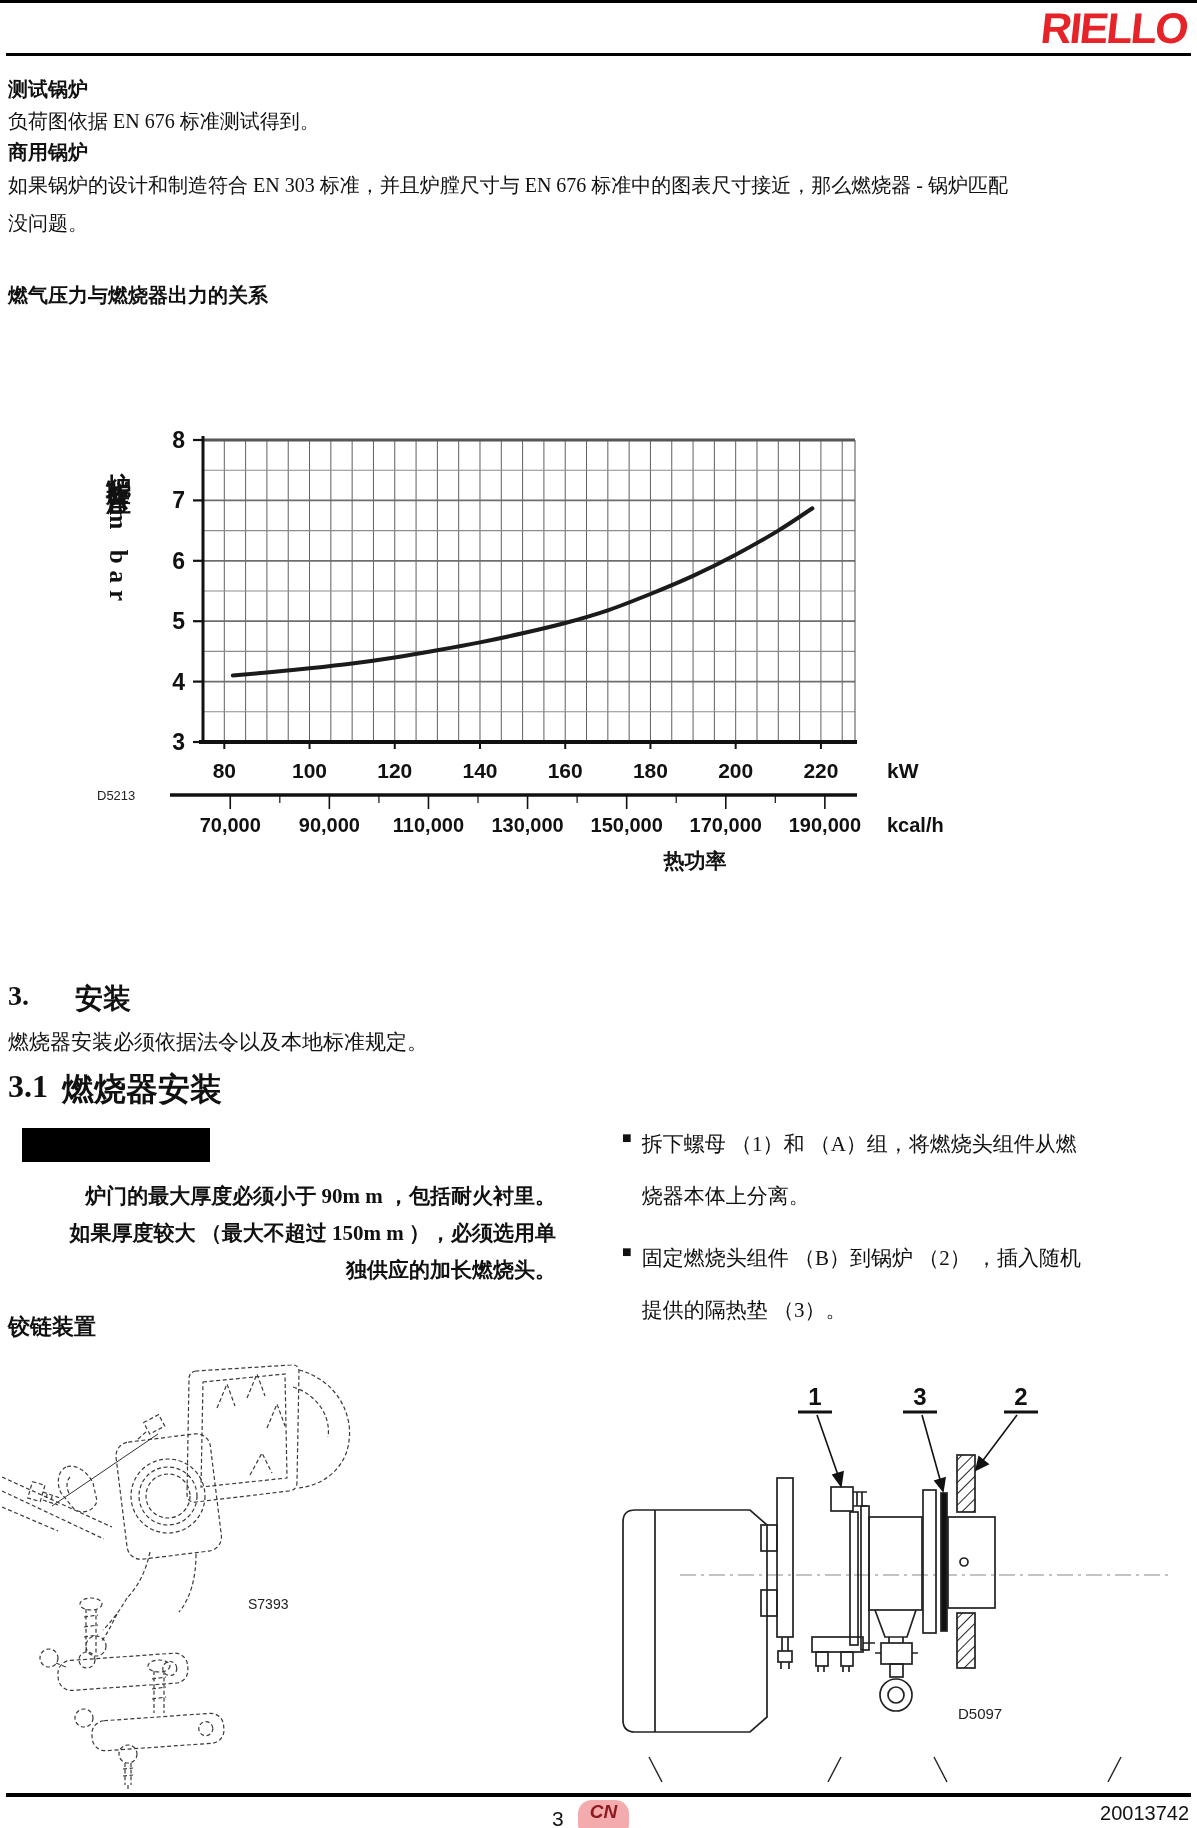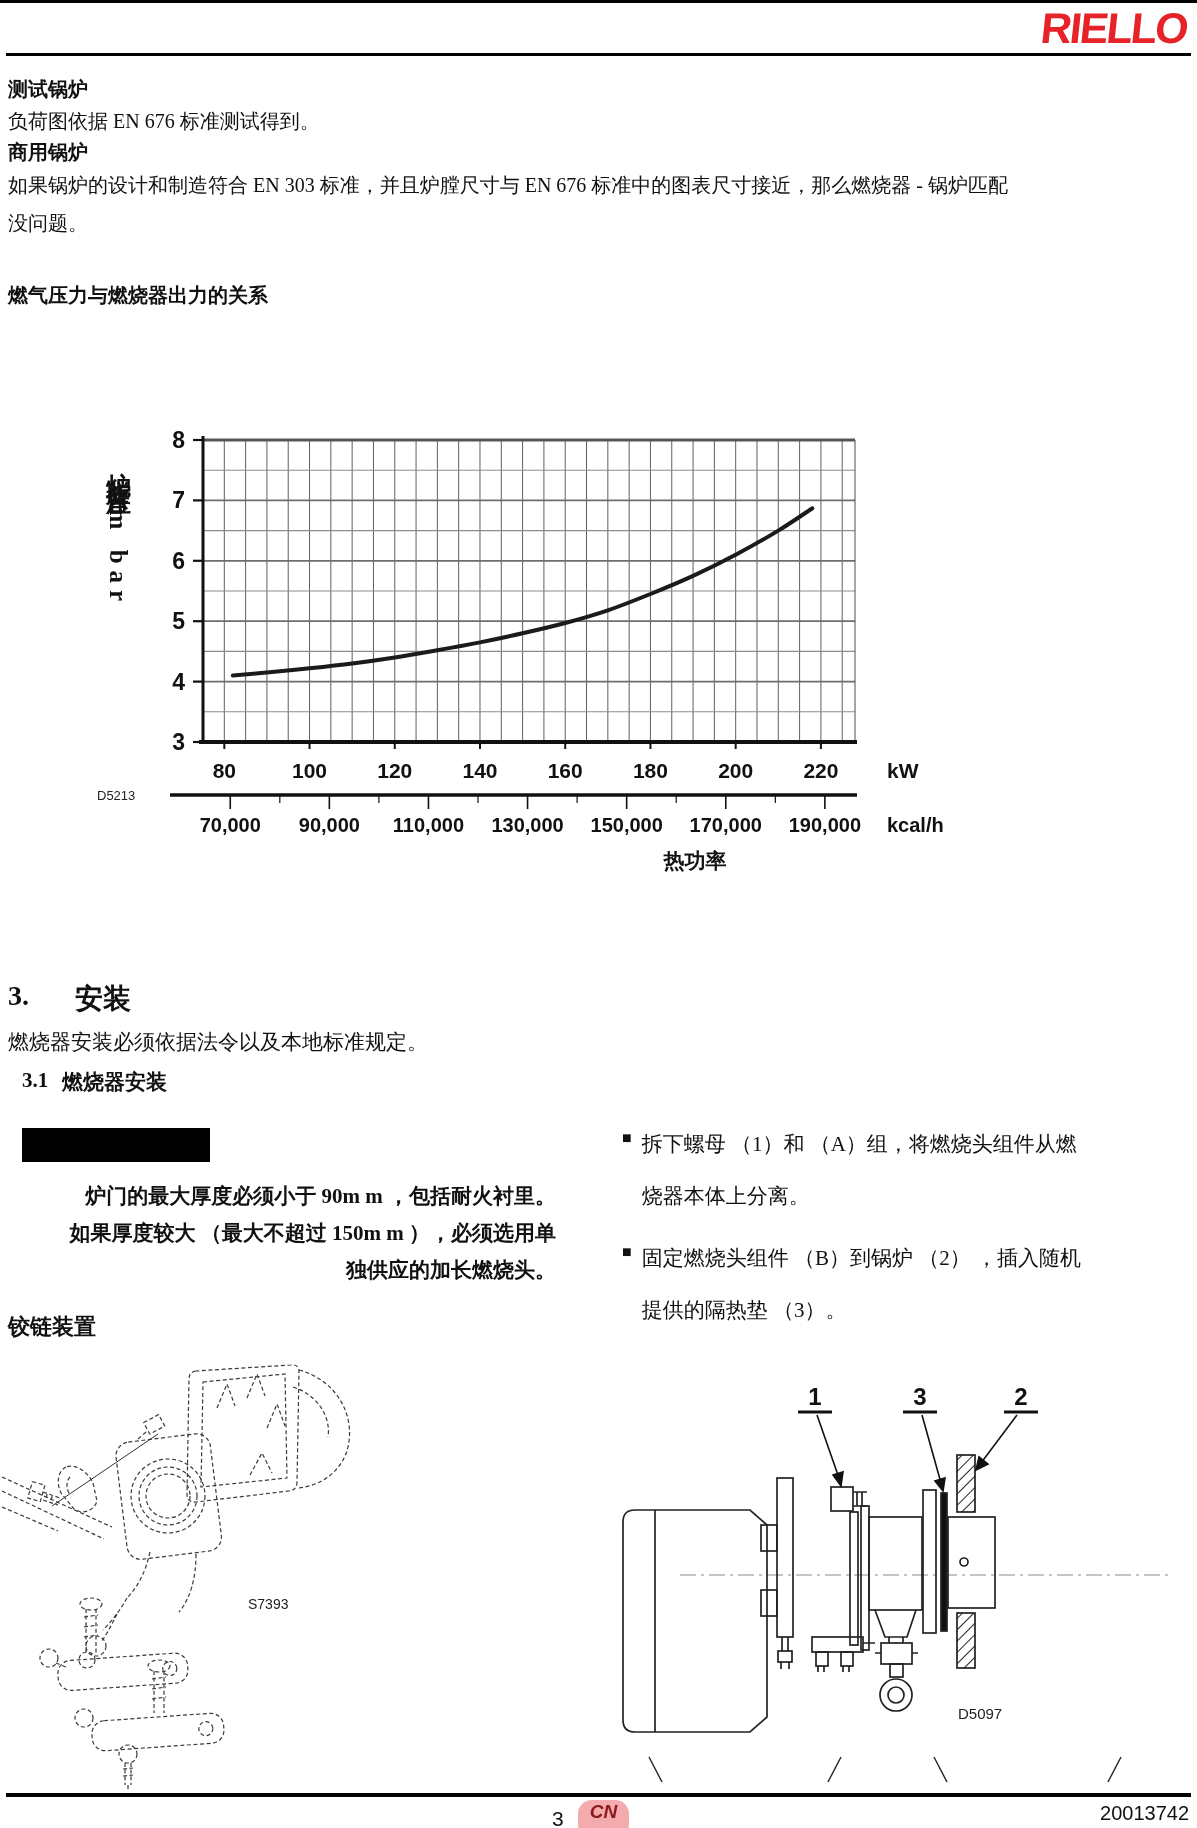"3.1" .h3 { font-size: 21px -> 32px; text-align: center -> none }
